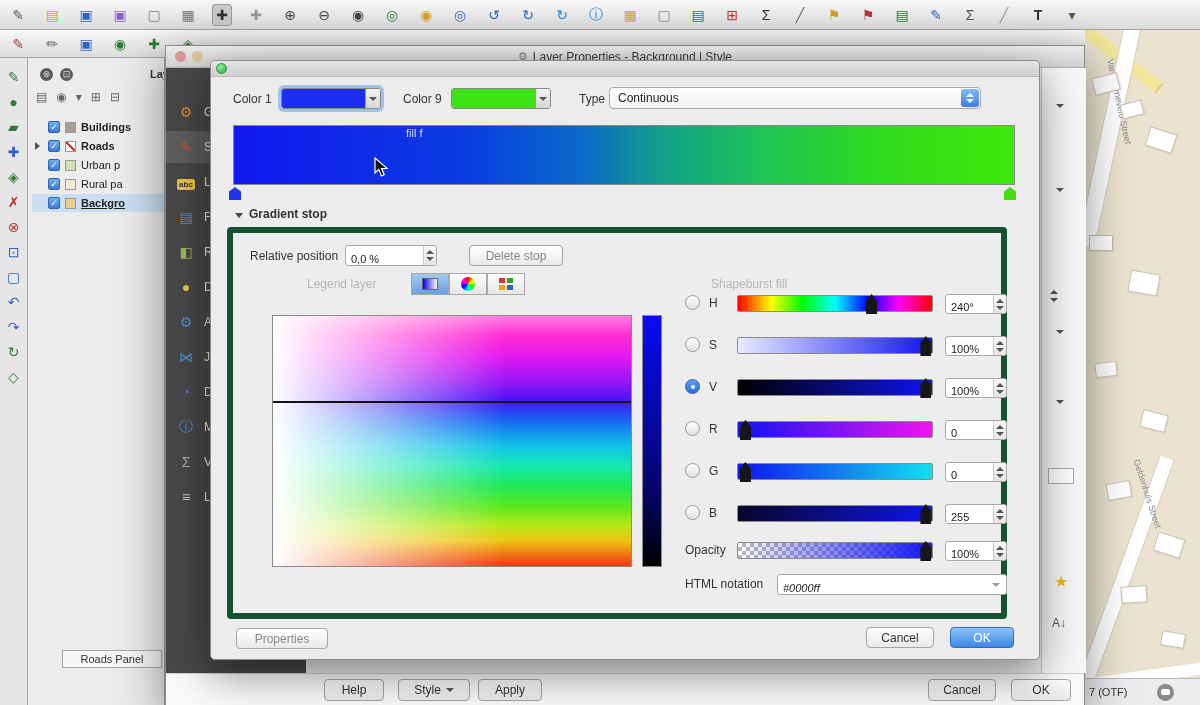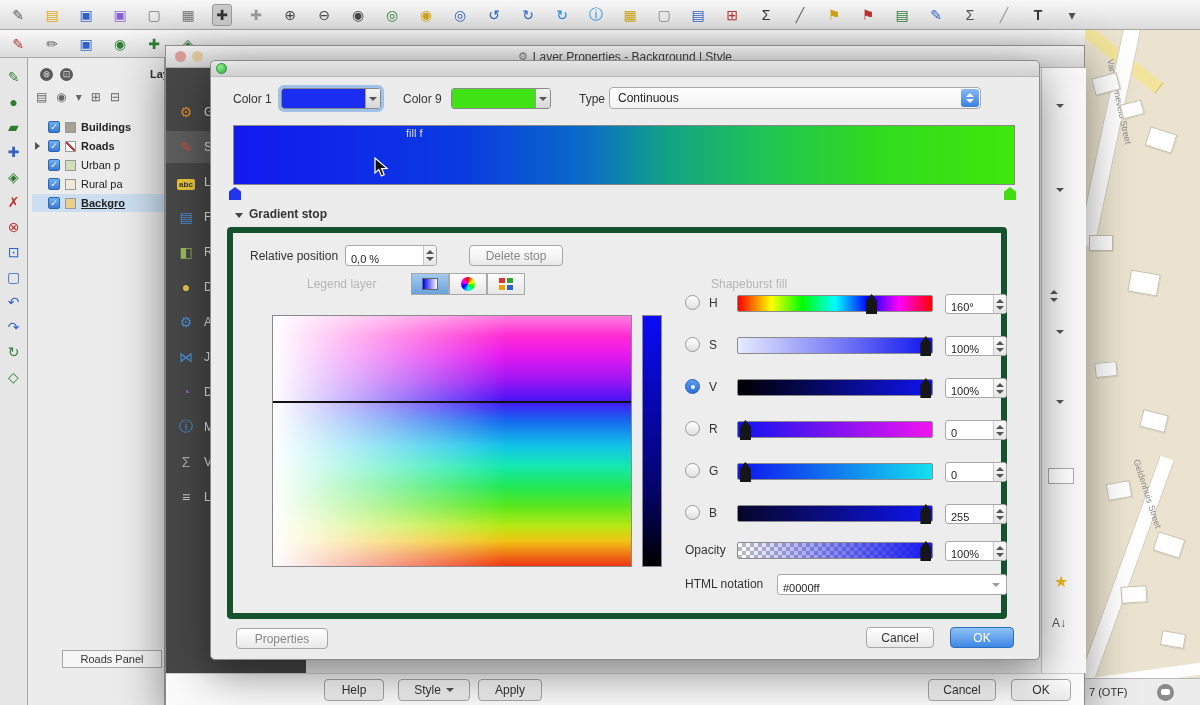"160°" span { text: 160 -> 240 }
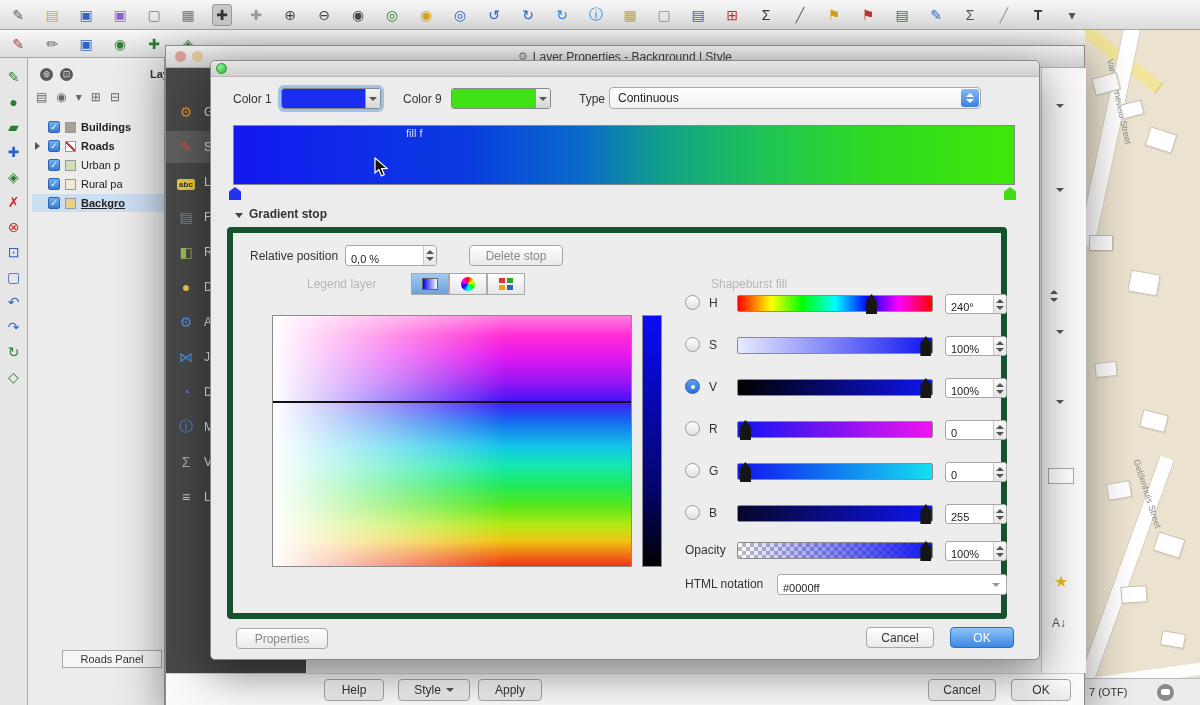"#0000ff" div.spinbox { font-style: none -> italic }
